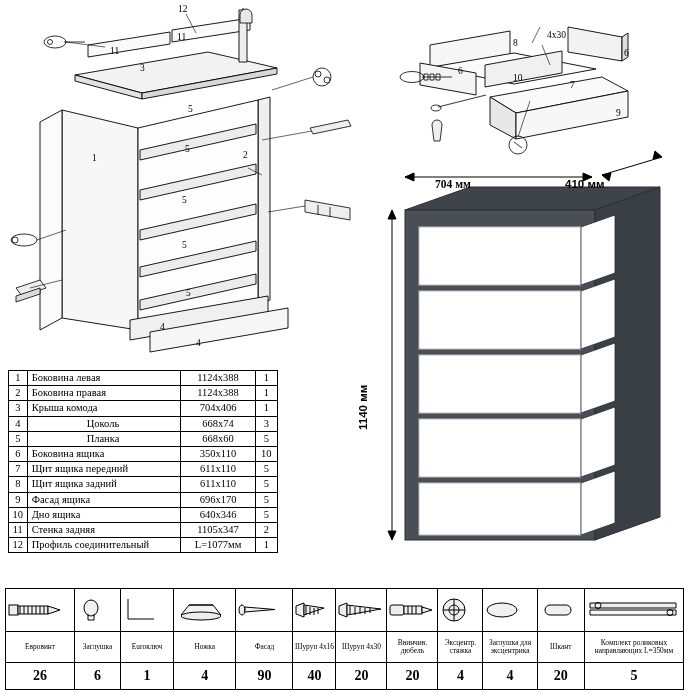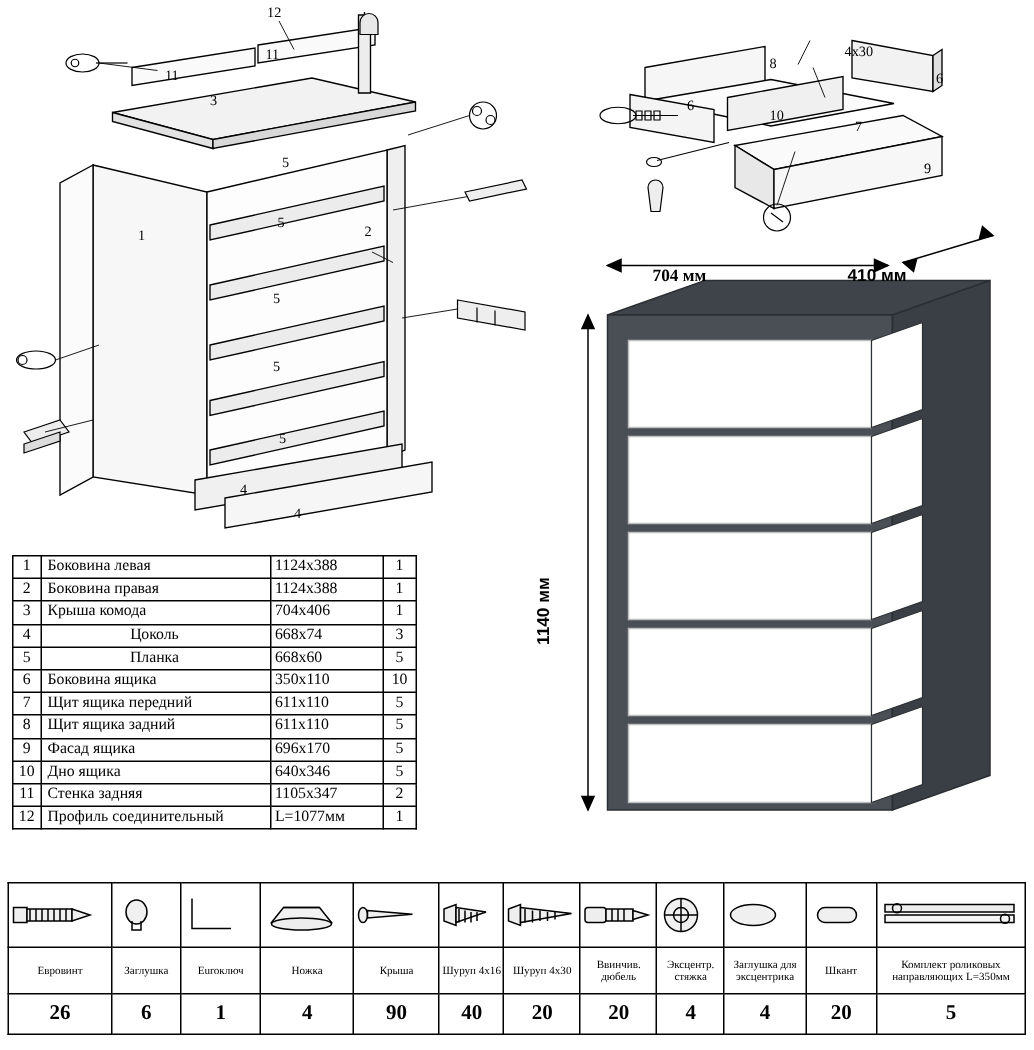"4х30" div.n { margin-left: 16px -> none }
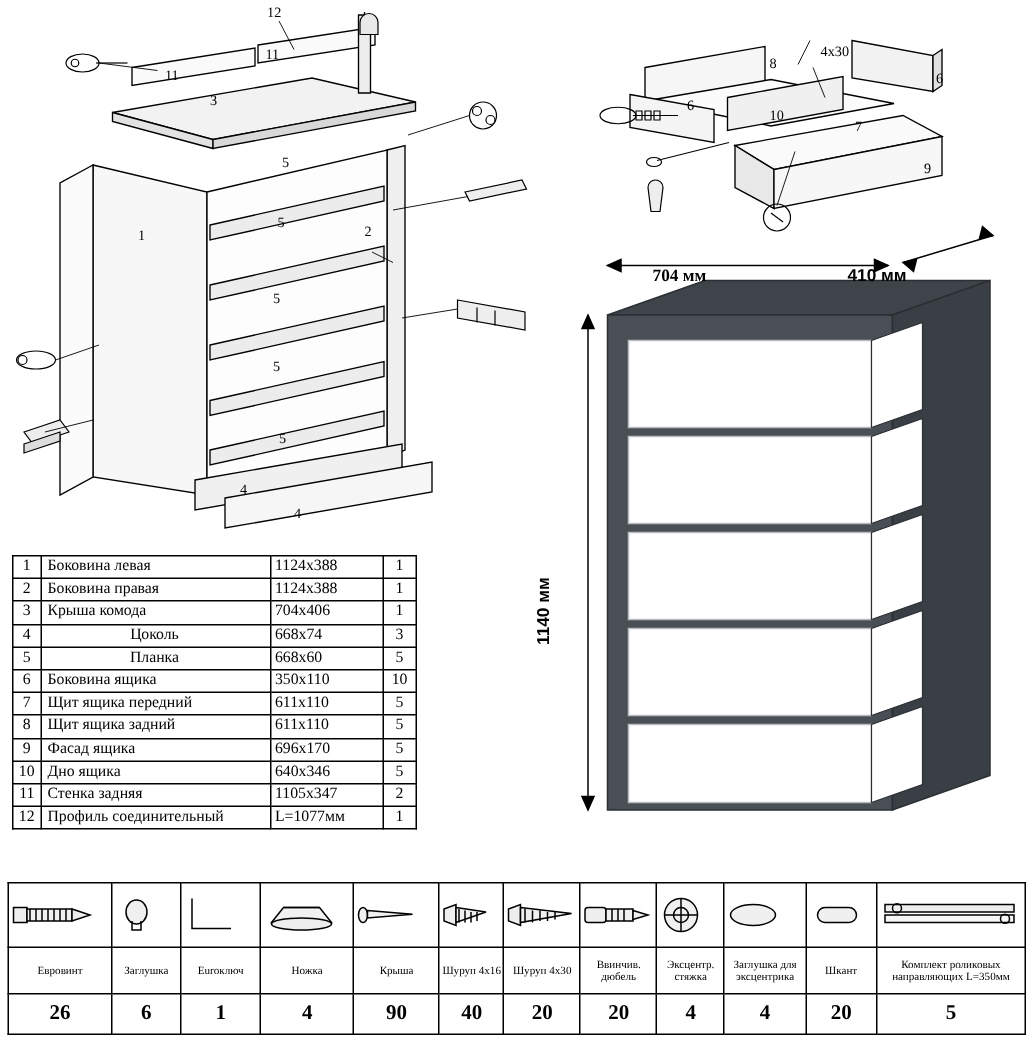"1124x388" #parts-table td.size { text-align: none -> center }
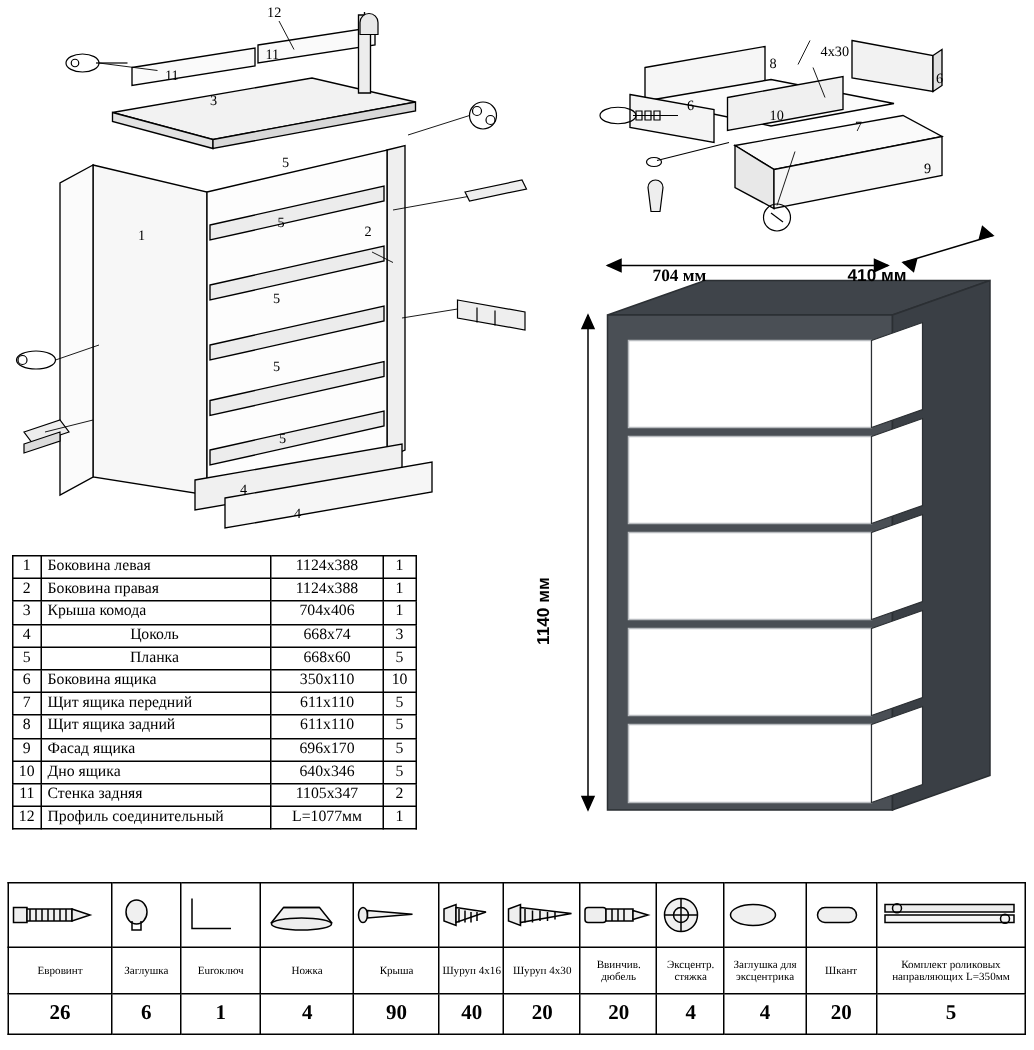"Крыша" td { text: Крыша -> Фасад }
